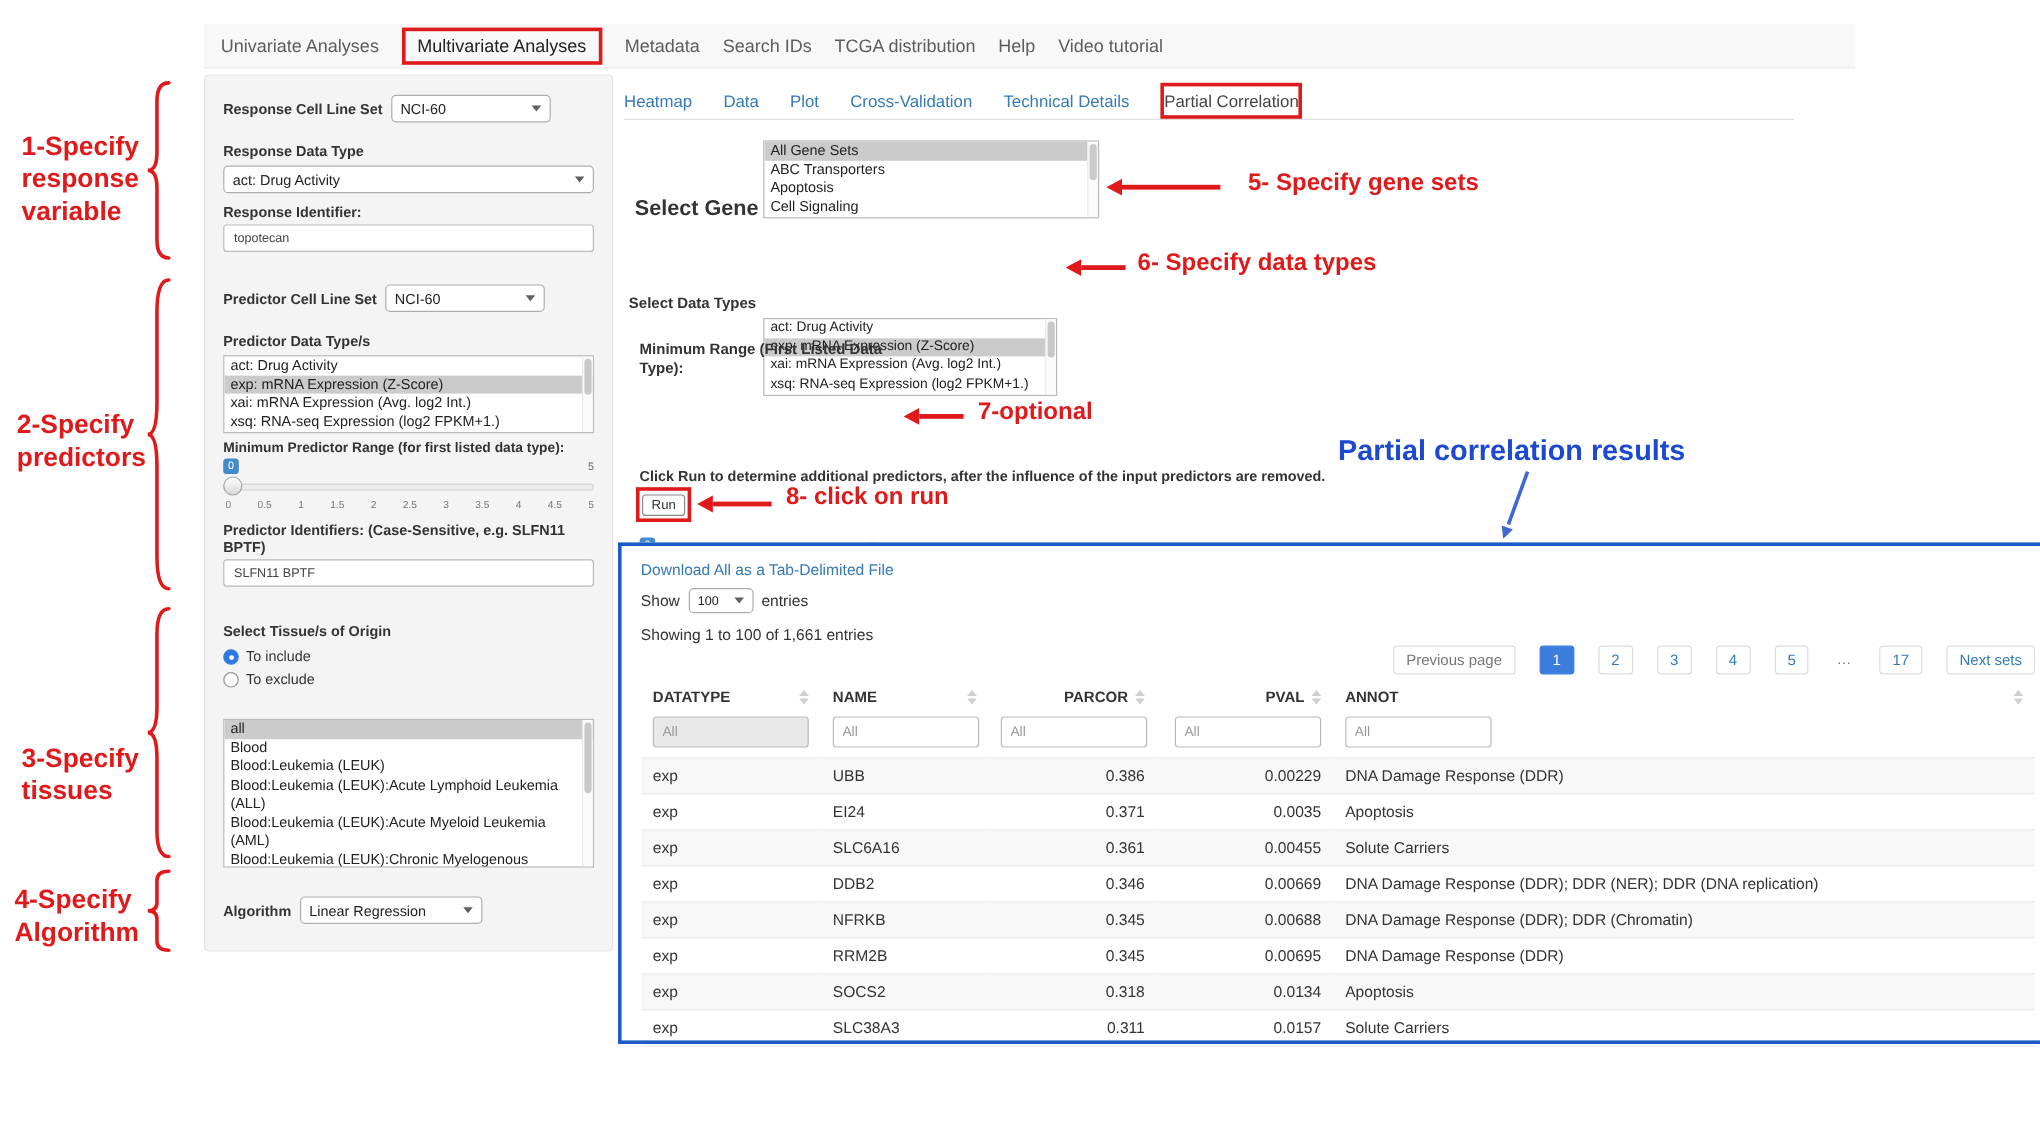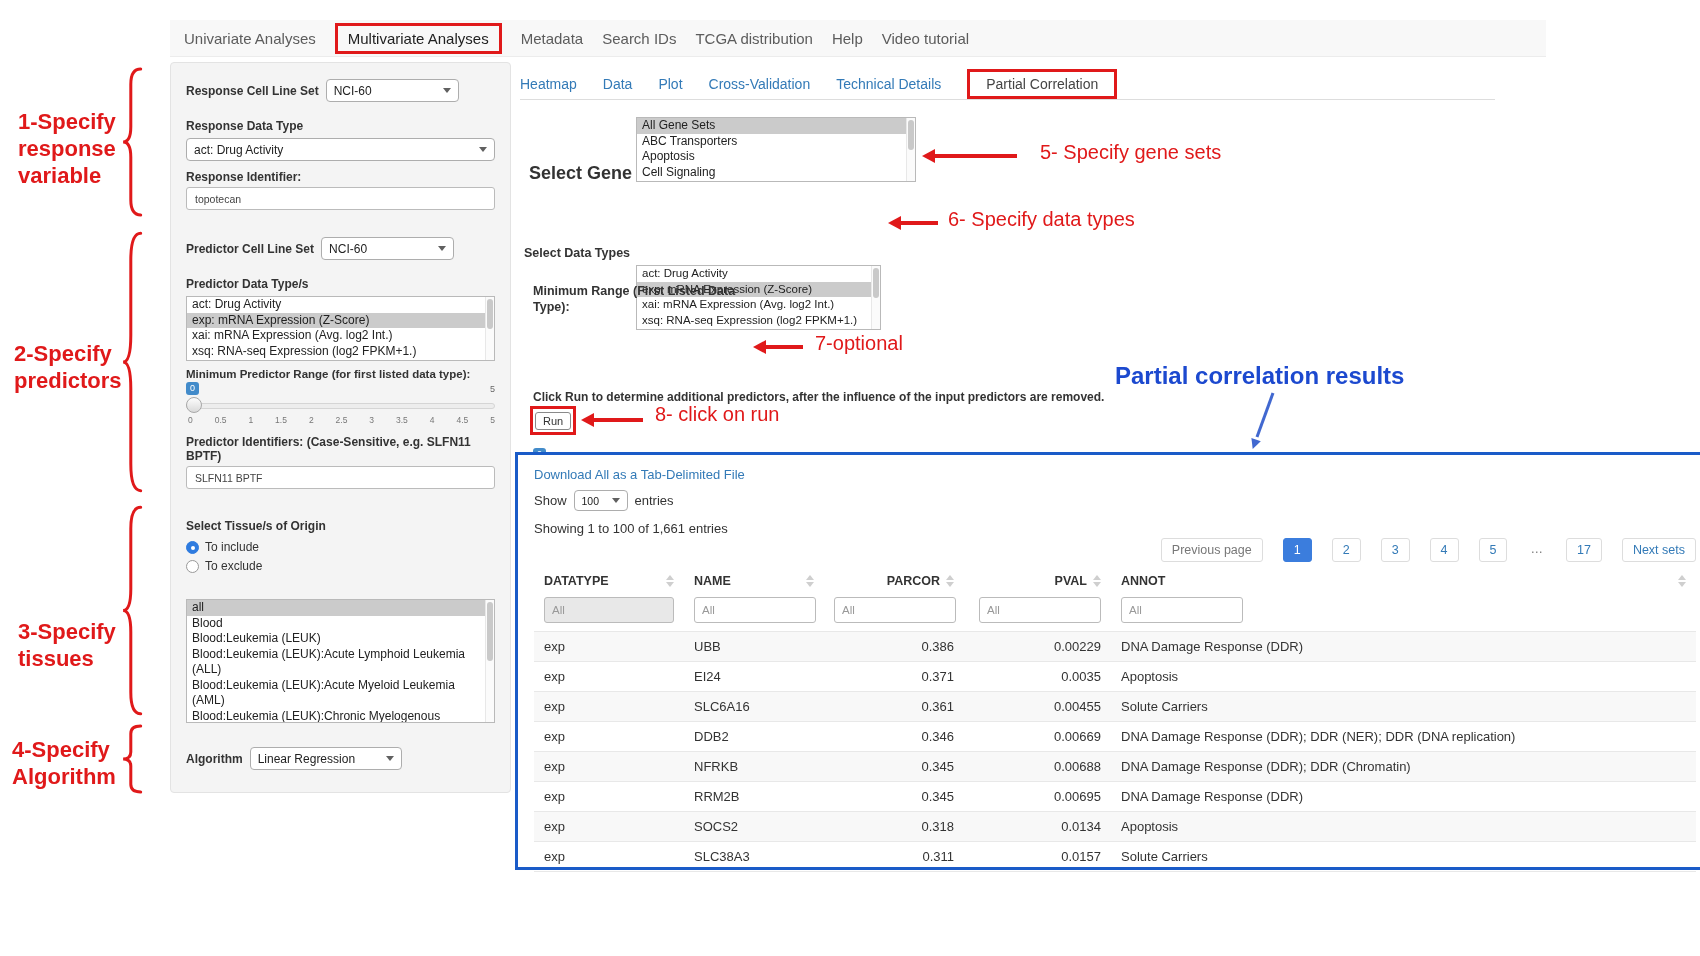"Partial Correlation" .tab.active { padding: 4px 16px -> 4px 0 }
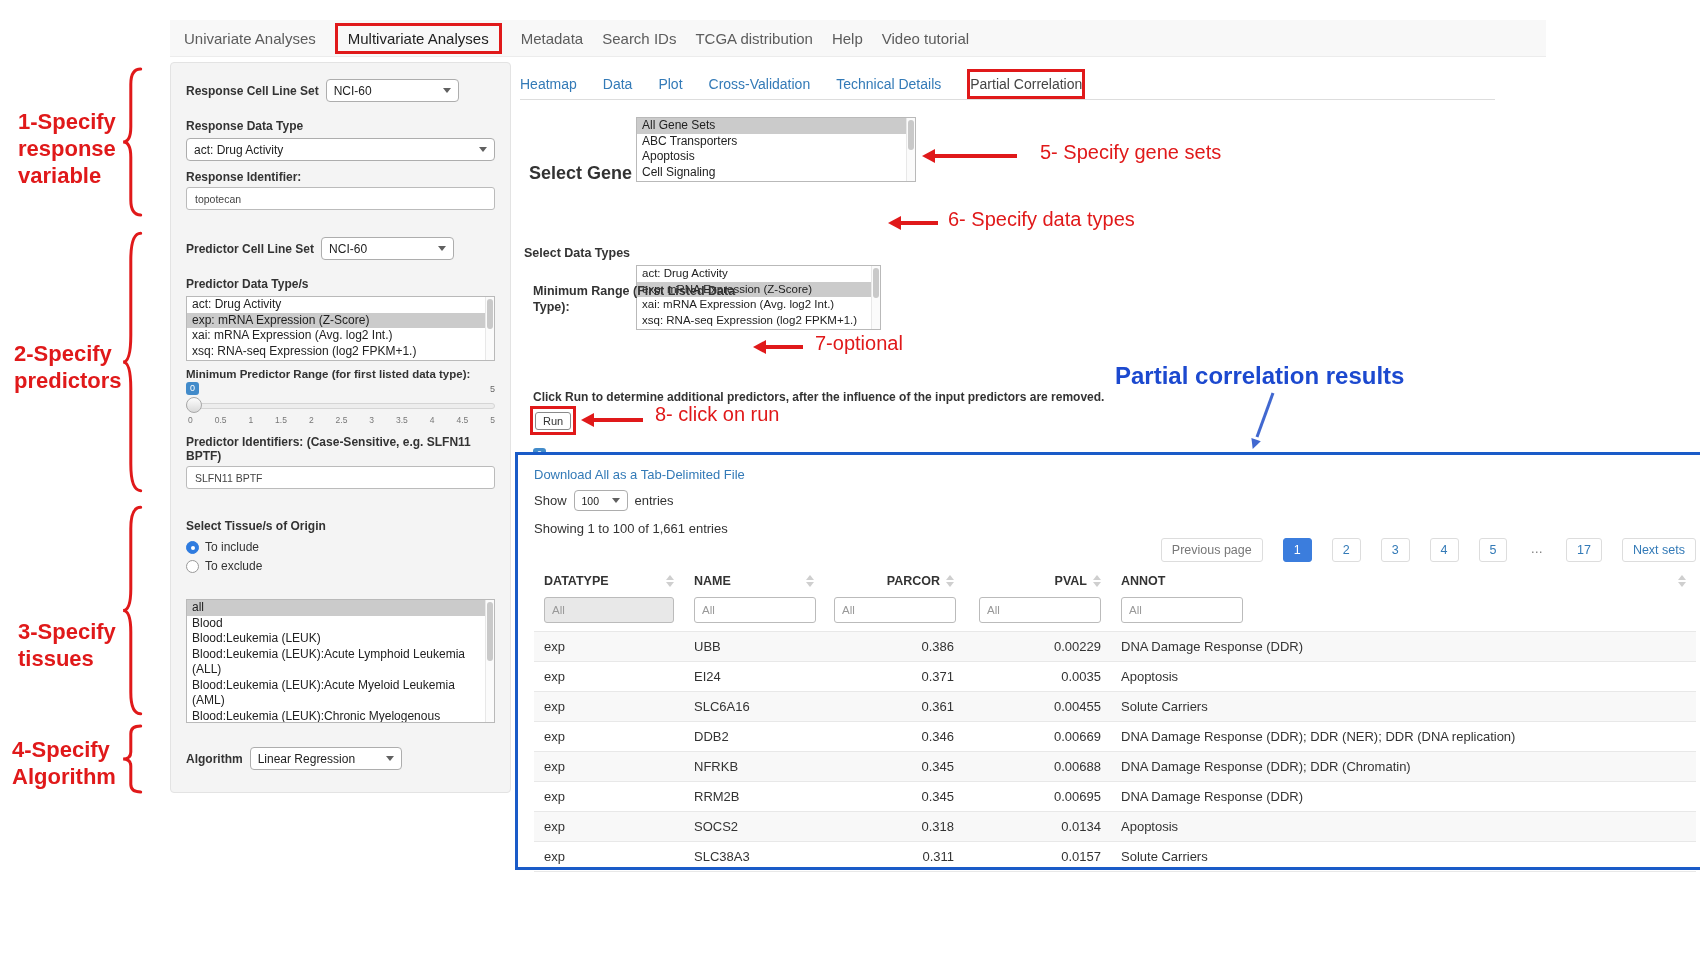"5- Specify gene sets" .red-note-sm { font-weight: normal -> bold }
